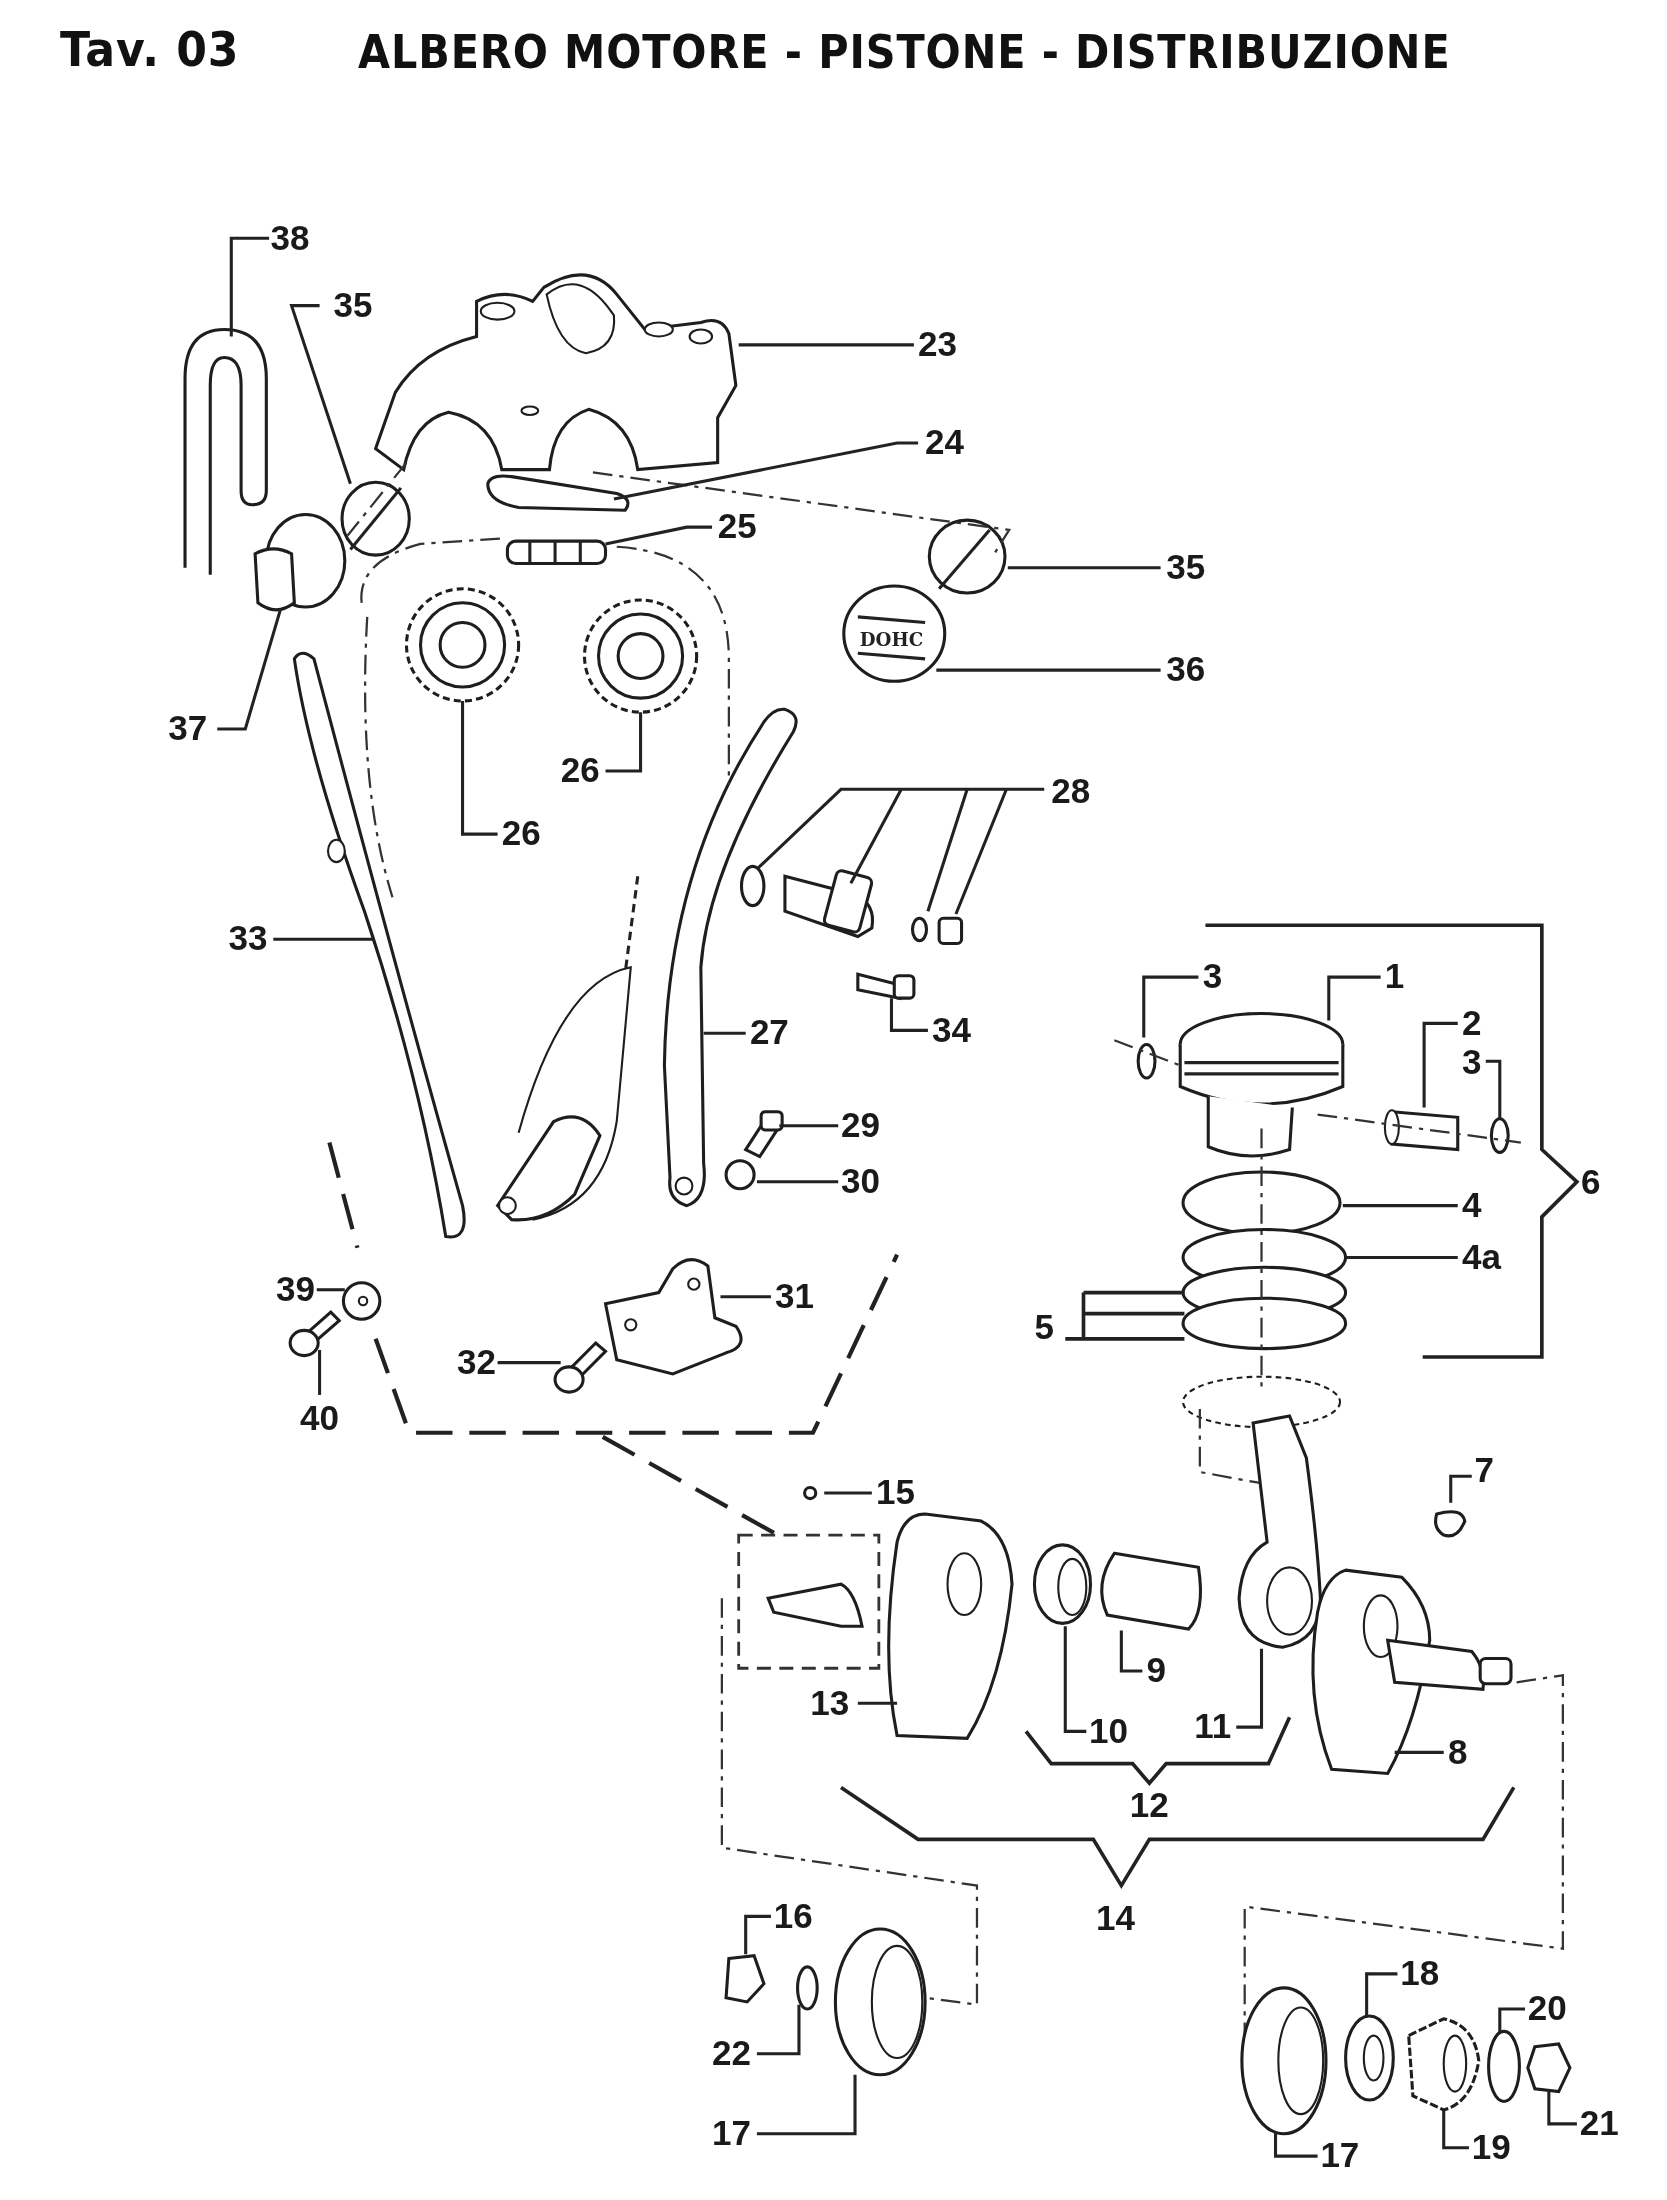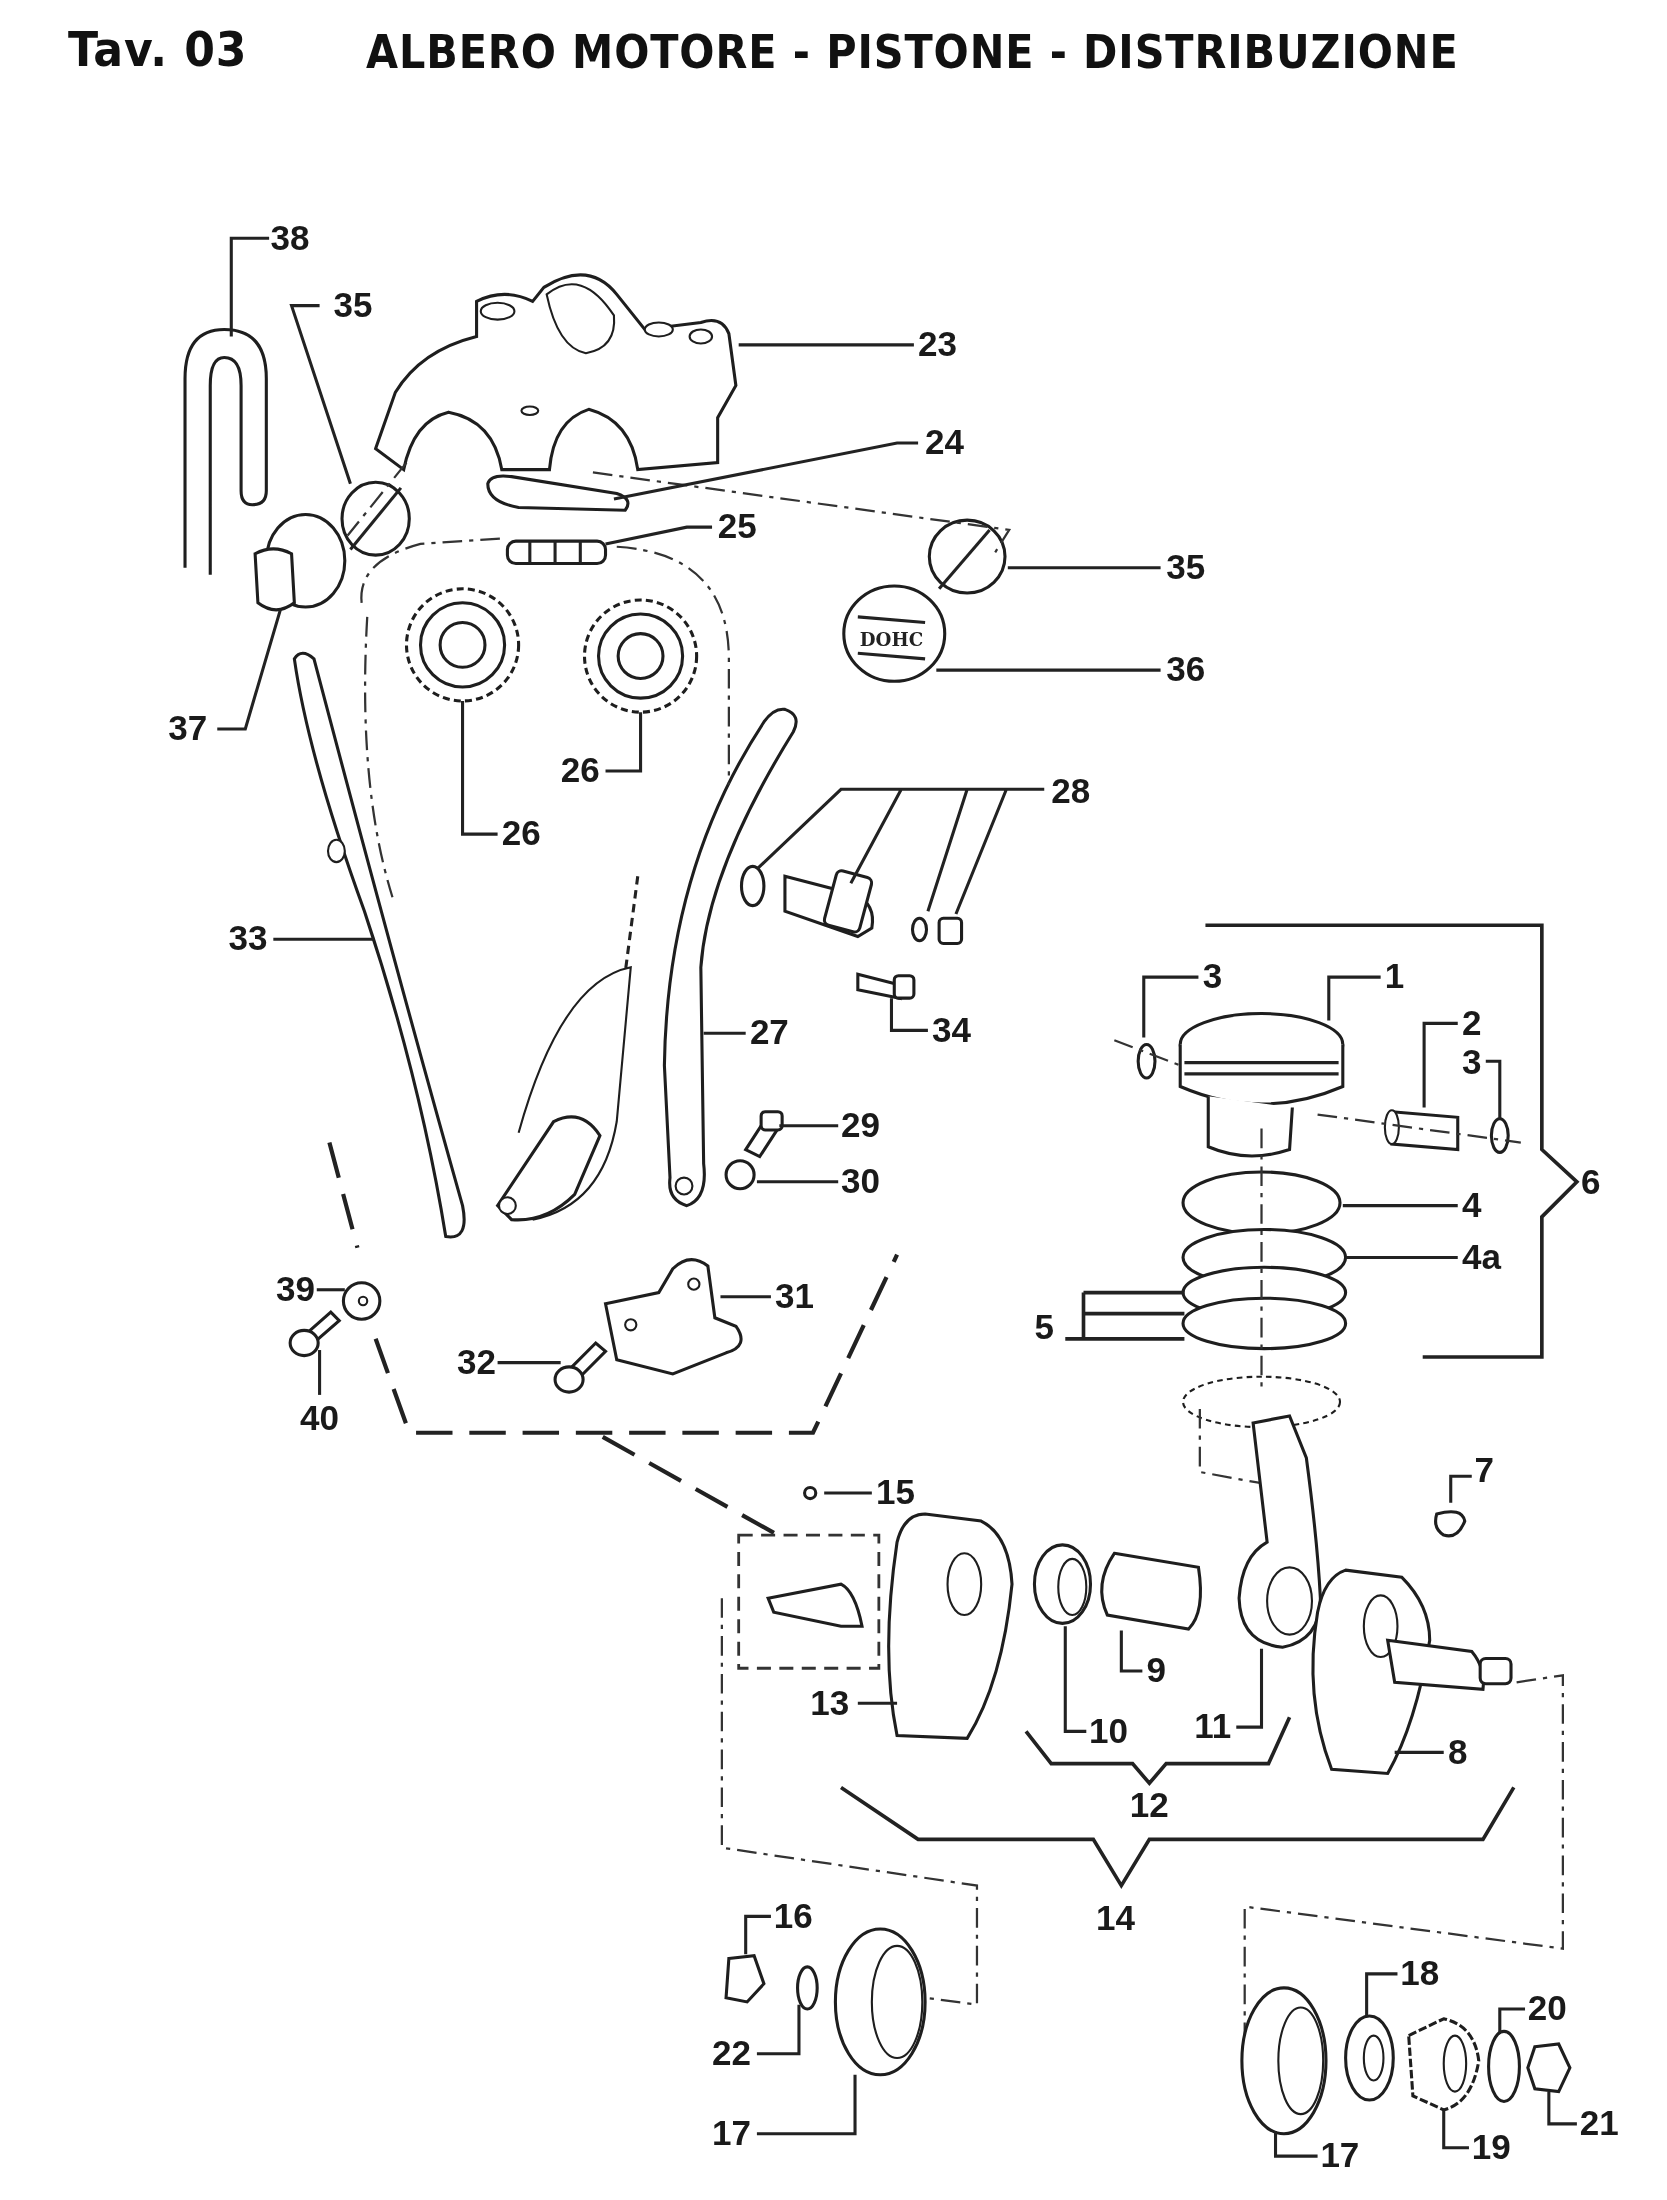"Tav. 03" .hdr { left: 68px -> 60px }
